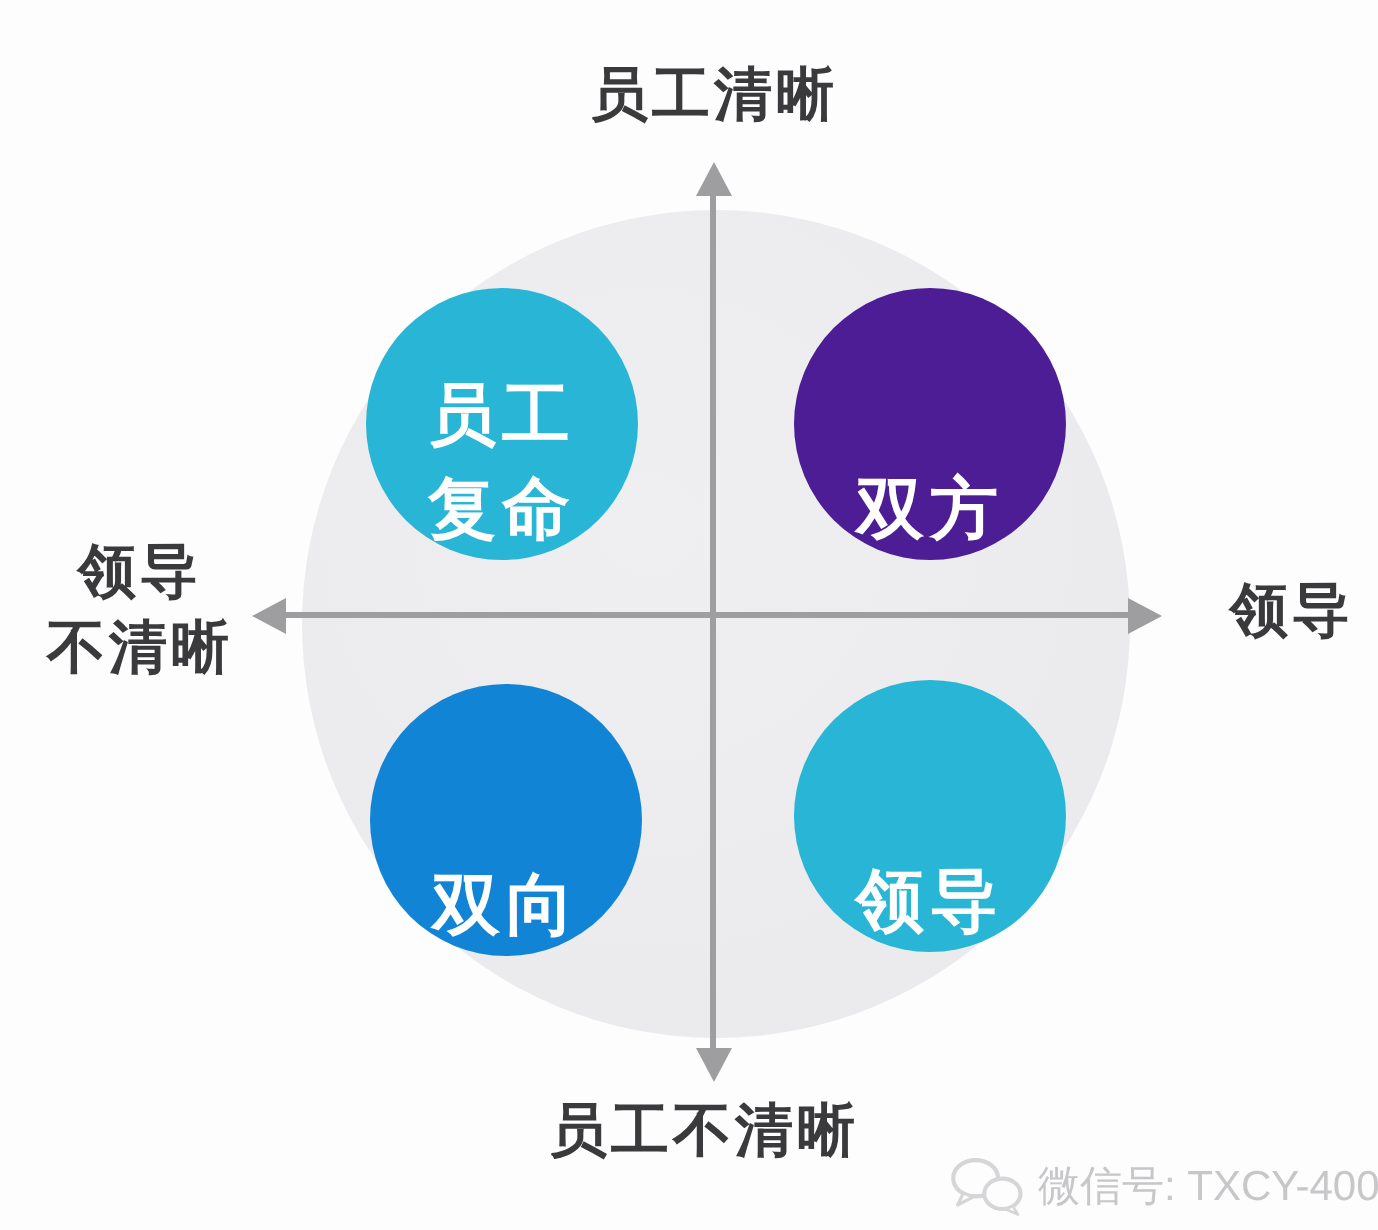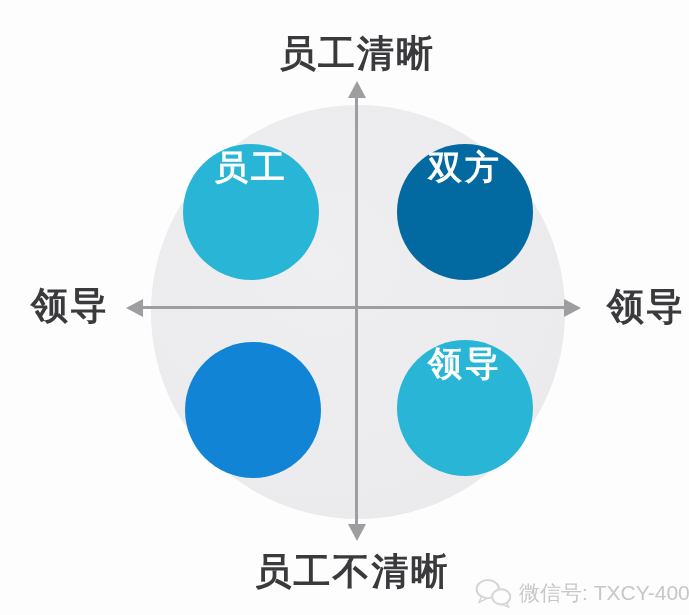"员工清晰" .axis-label { font-size: 37px -> 29px }
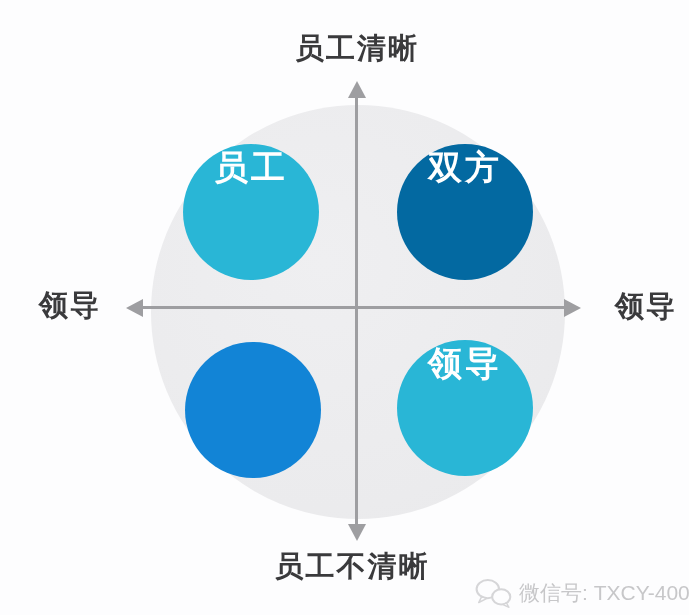"员工" .q-circle { justify-content: flex-start -> flex-end }
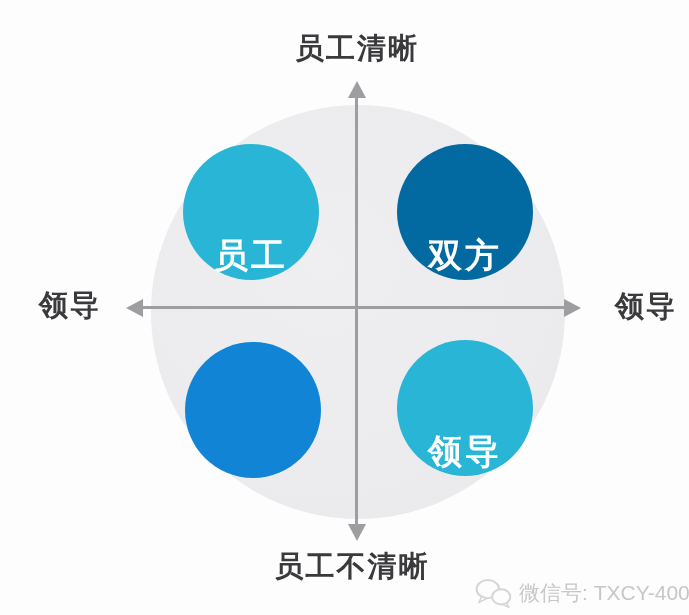"复命" div { html: none -> <div>复命</div> }
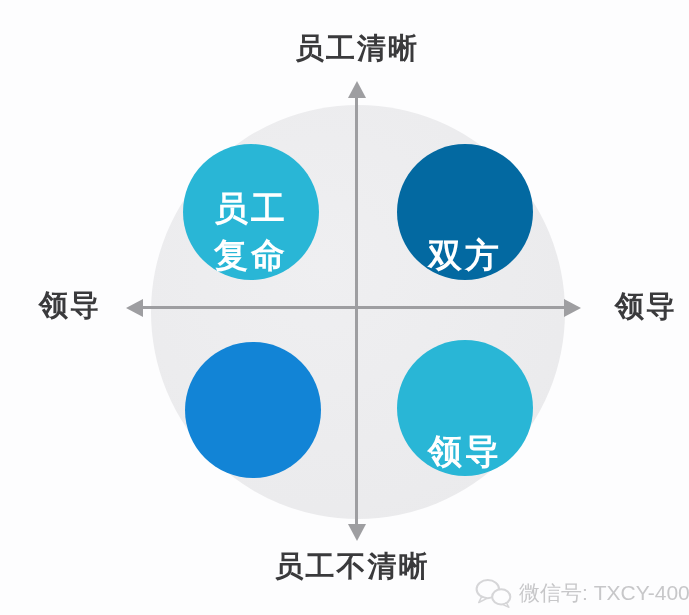"双方" div.q-circle { background: #0369a1 -> #4c1d95 }
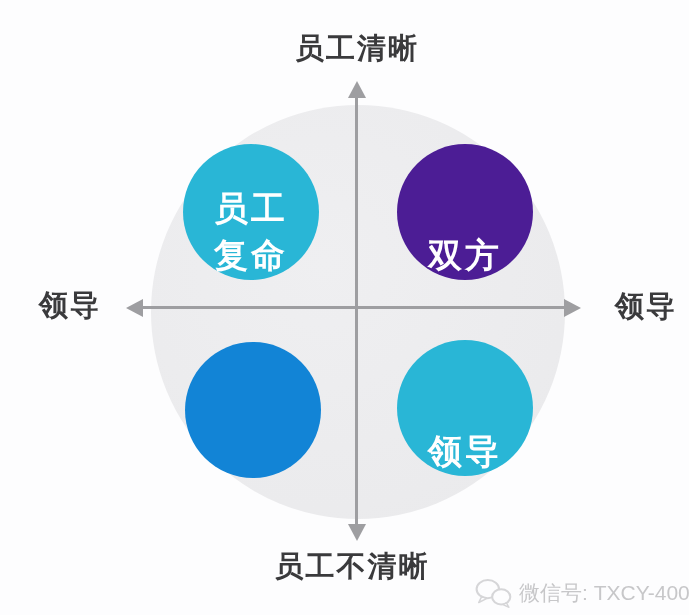"不清晰" div { html: none -> <div>不清晰</div> }
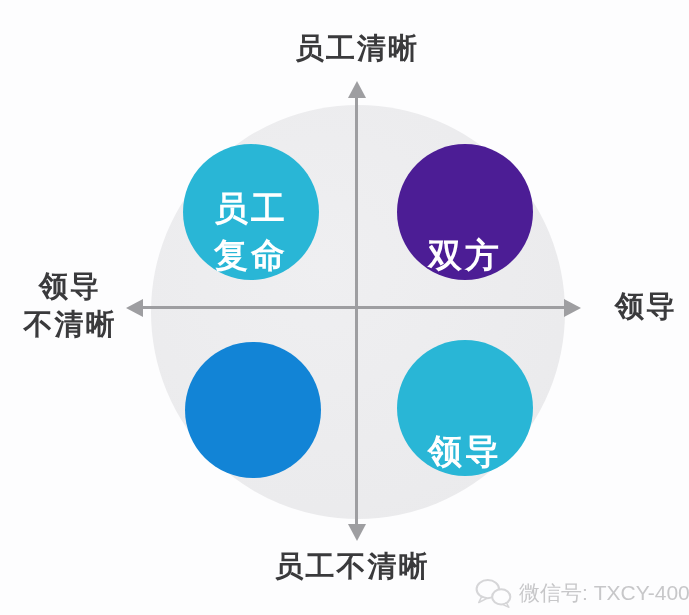"双向" div { html: none -> <div>双向</div> }
